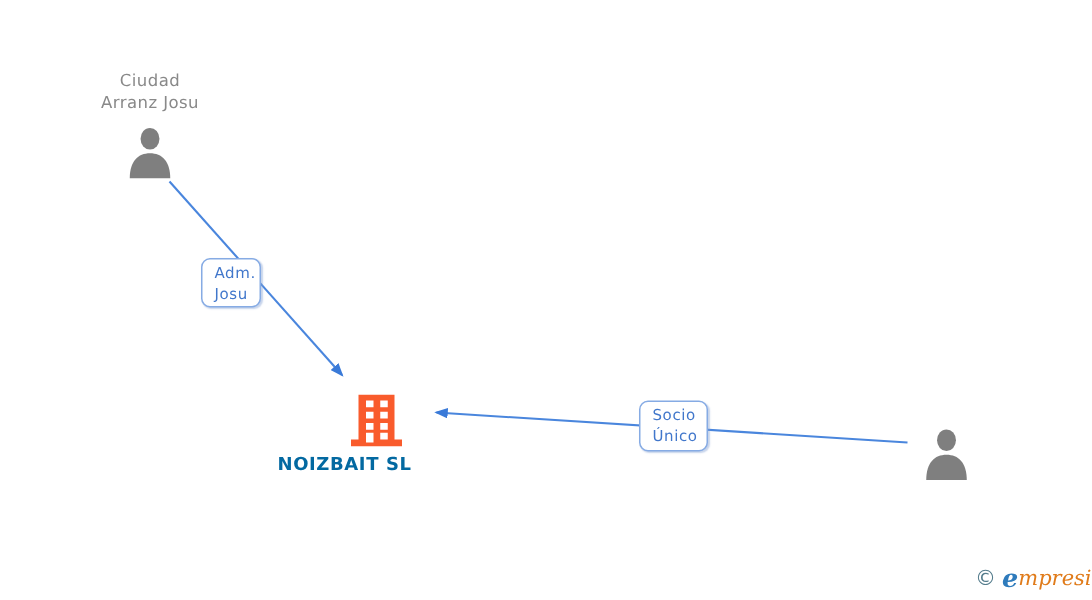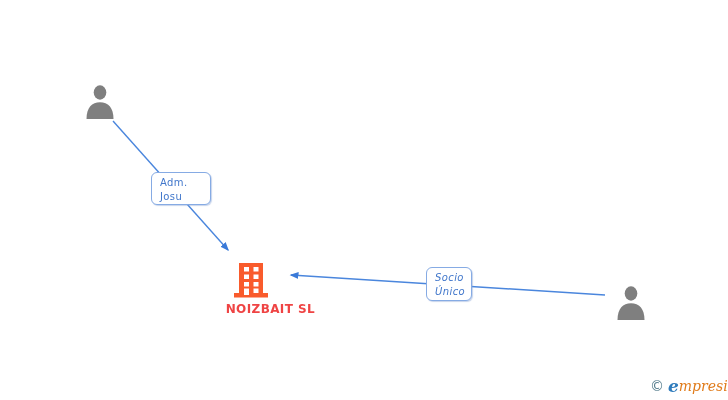"Ciudad" div.person-label { html: none -> <div> <div>Ciudad</div> <div>Arranz Josu</div> </div> }
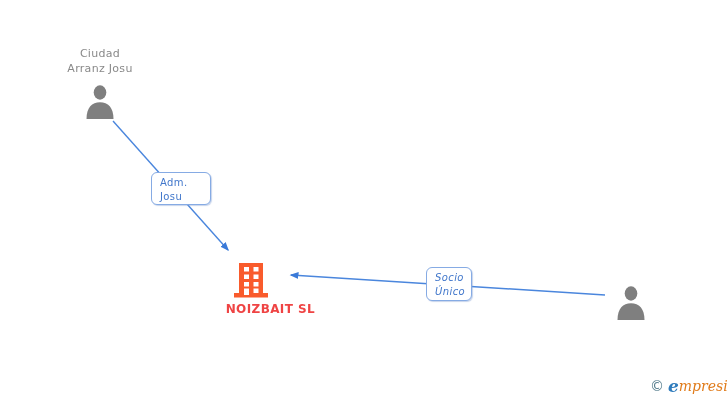"Adm." div.relation-box { left: 151px -> 134px; width: 60px -> 40px }
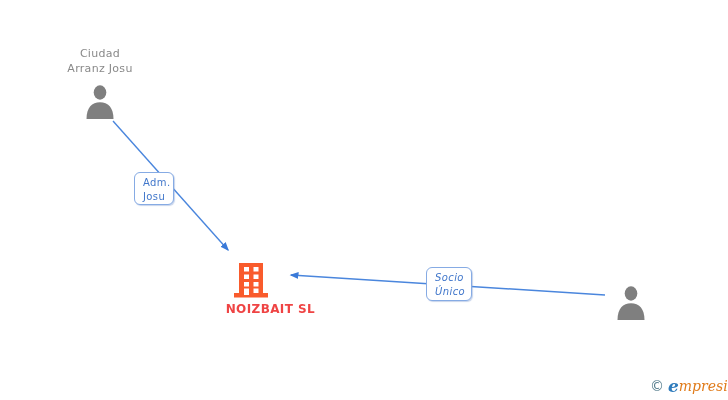"Socio" div.relation-box { font-style: italic -> none }
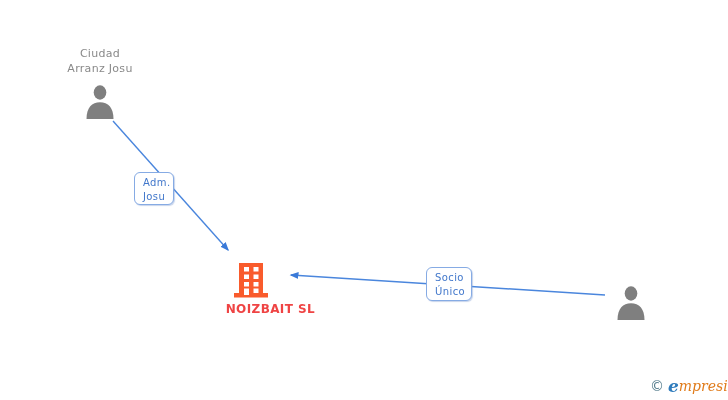"NOIZBAIT SL" .company-label { color: #ef4444 -> #0369a1; text-align: right -> left }
